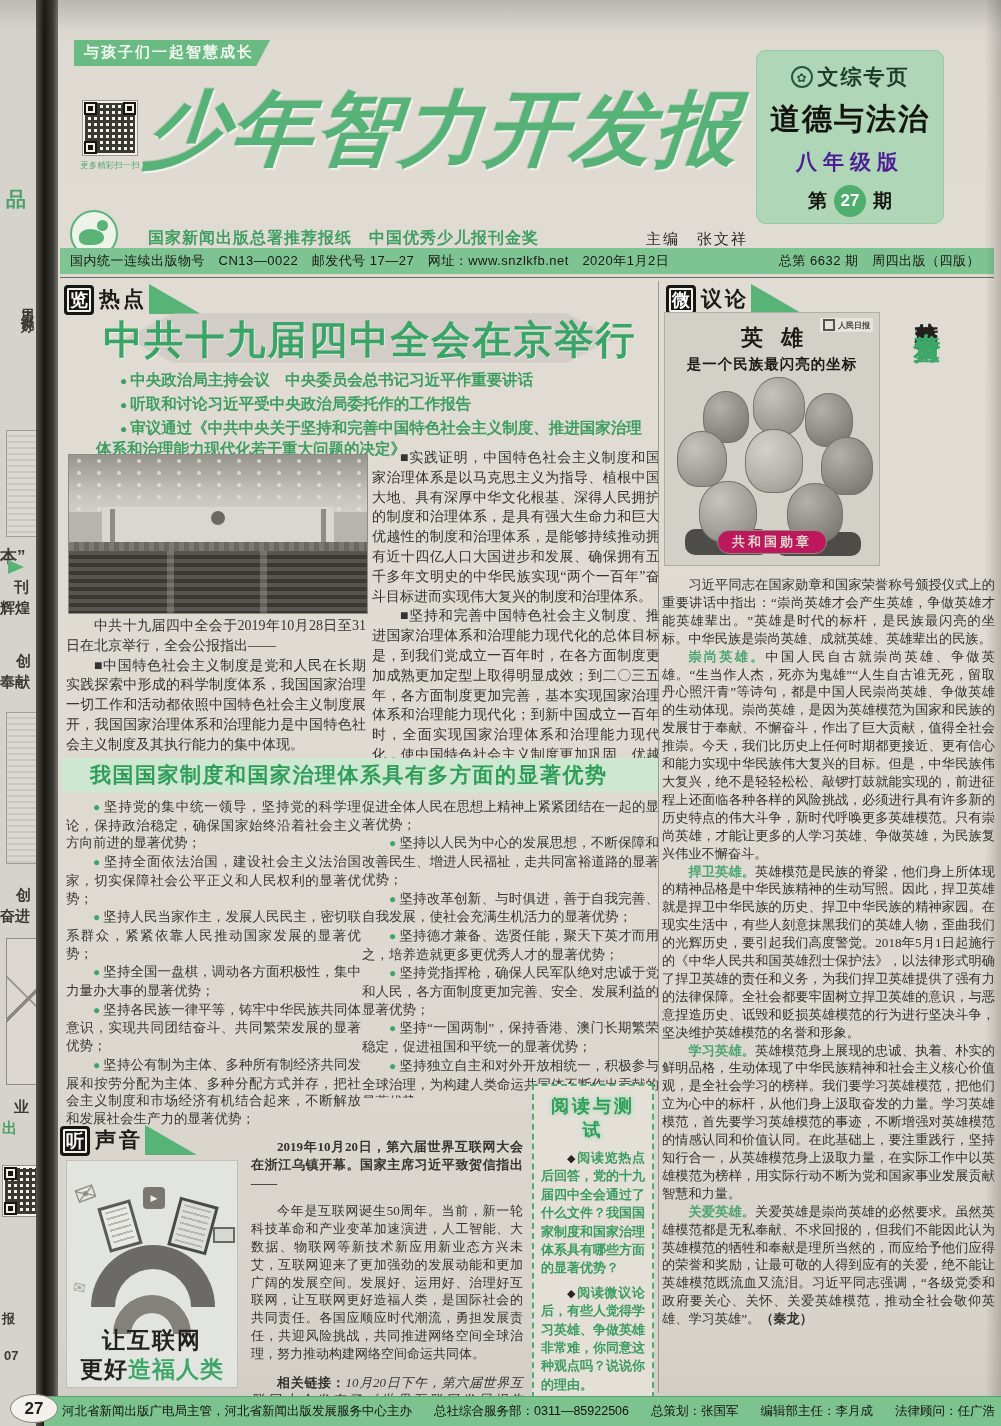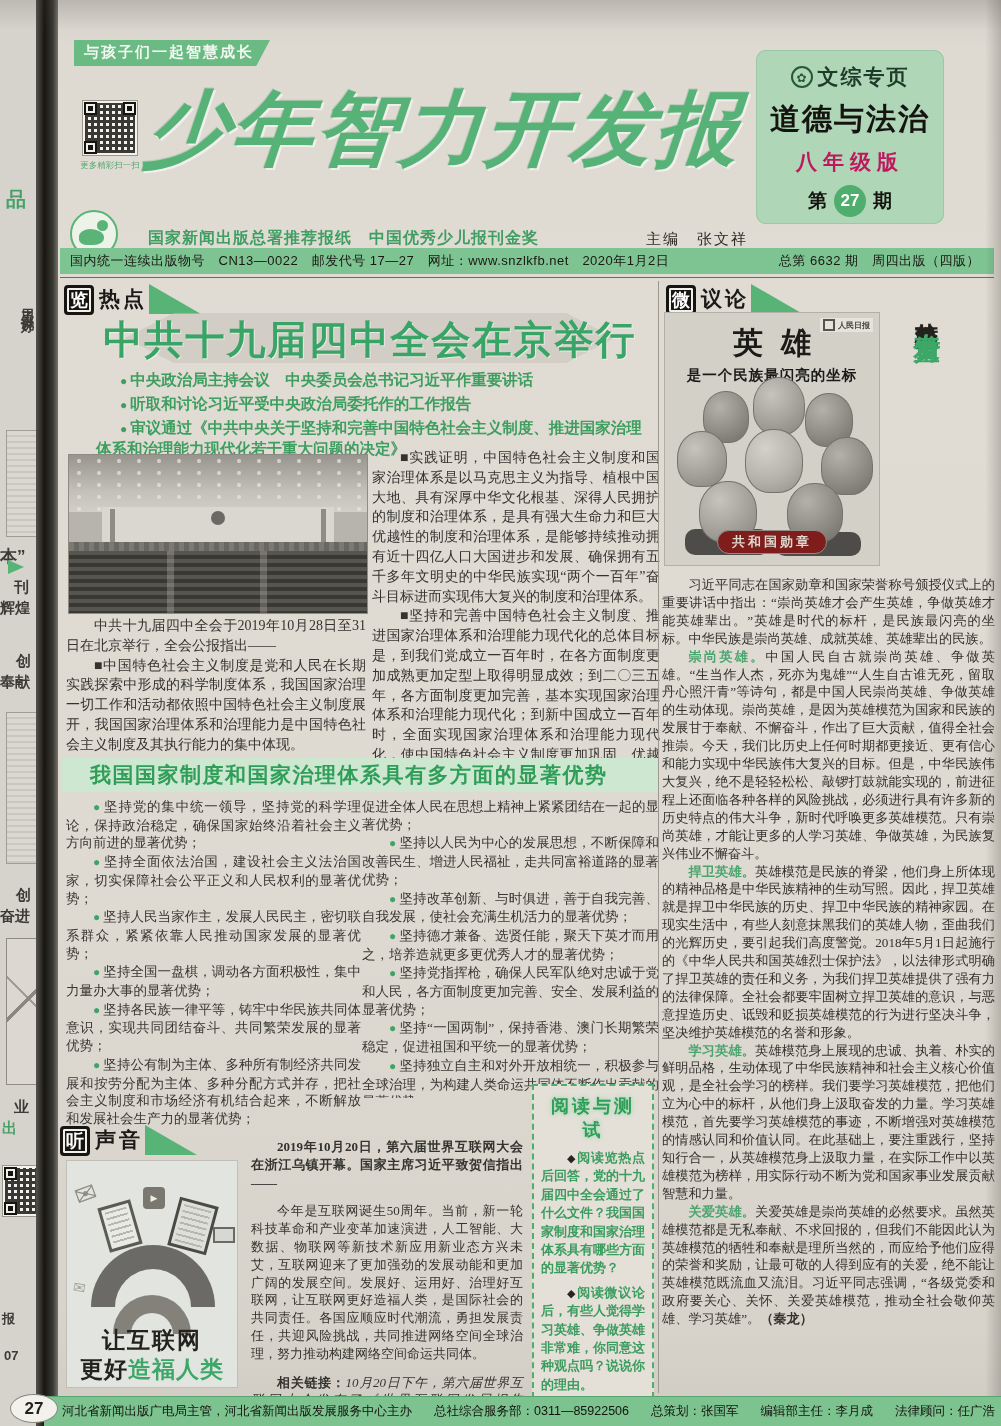"八年级版" .ed-grade { color: #be185d -> #4c1d95 }
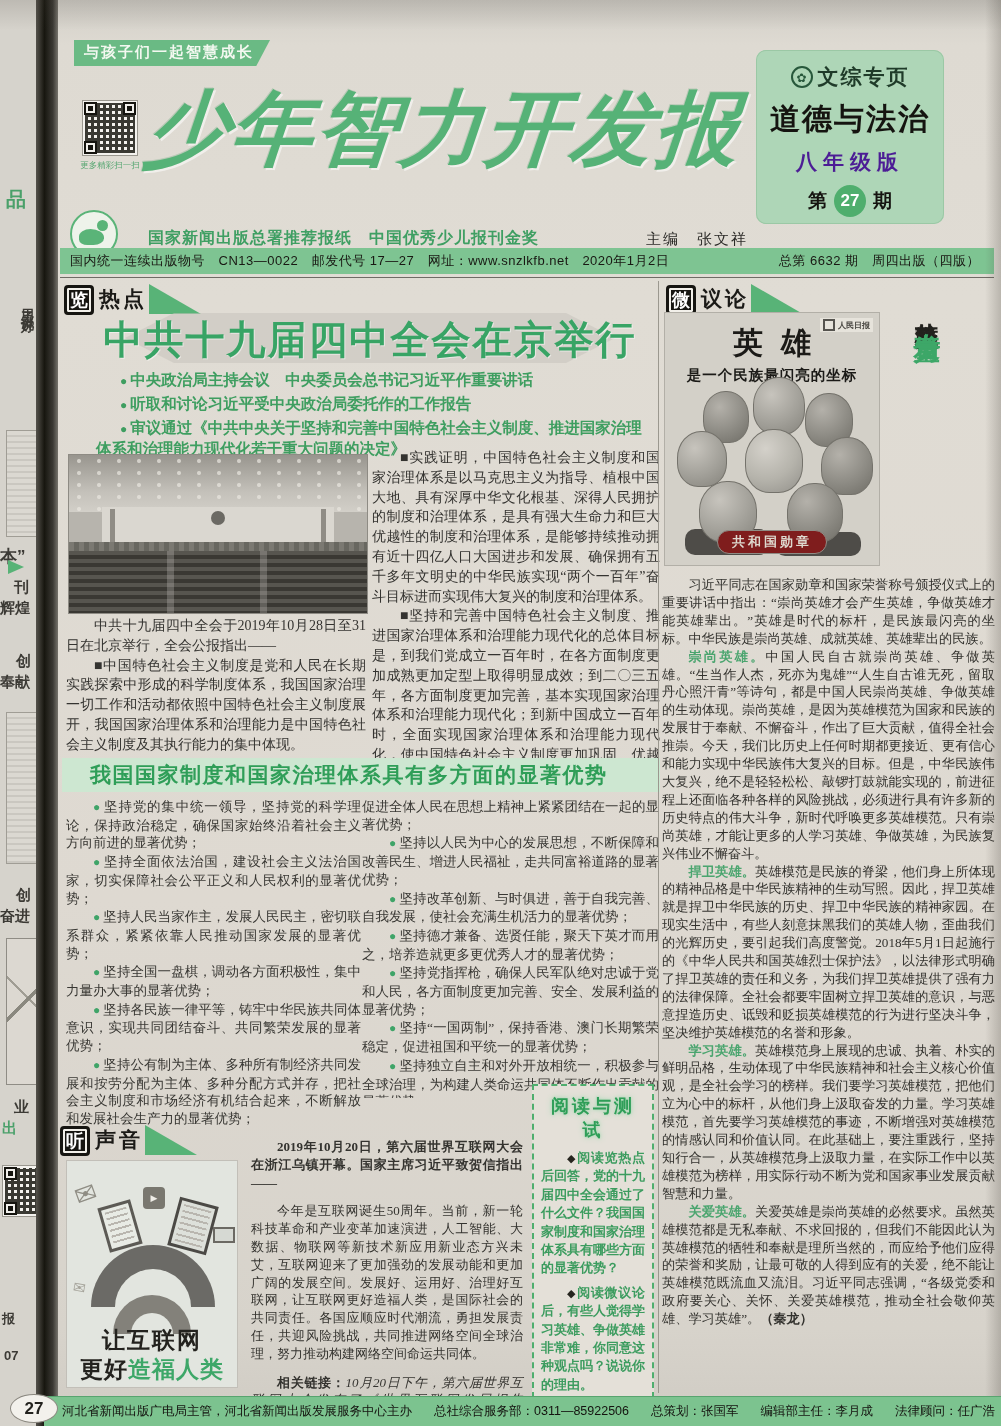"英雄" .poster-title { font-size: 30px -> 22px }
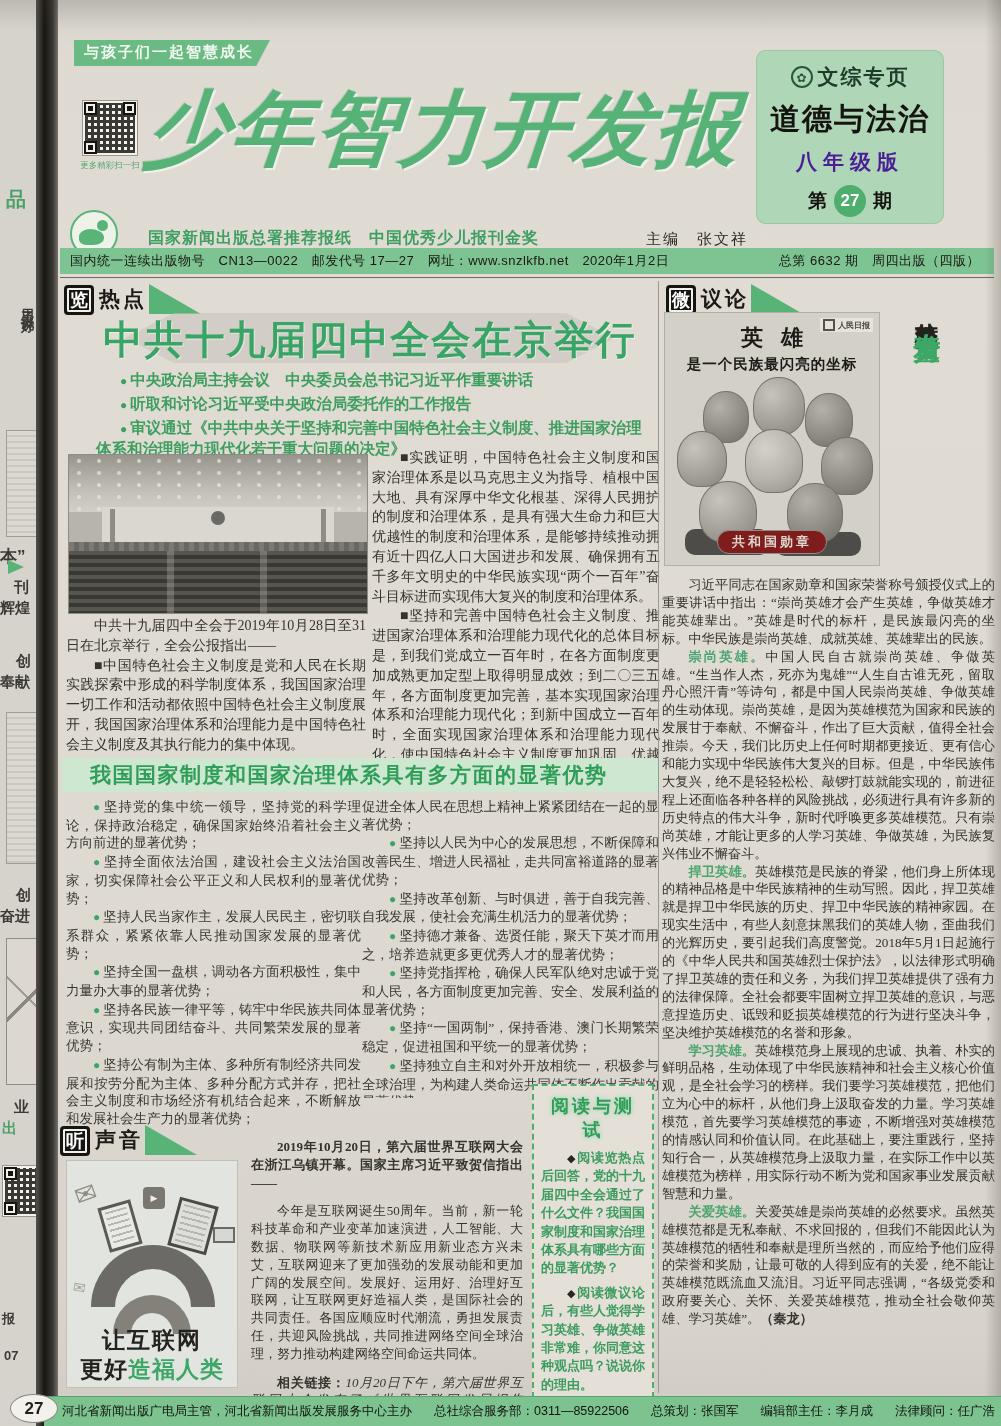"共和国勋章" .medal { background: #7f1d1d -> #be185d }
